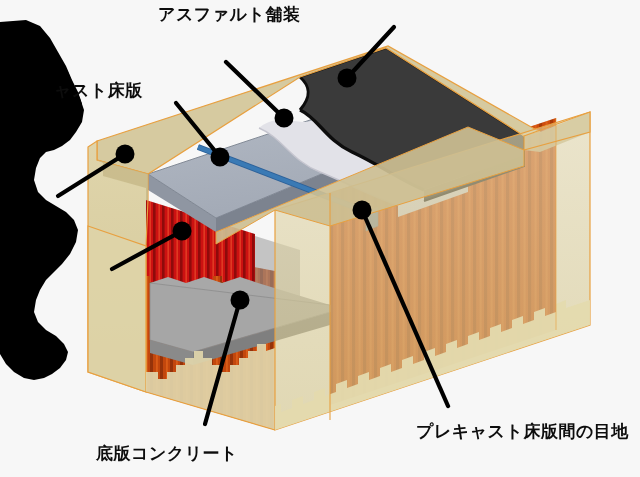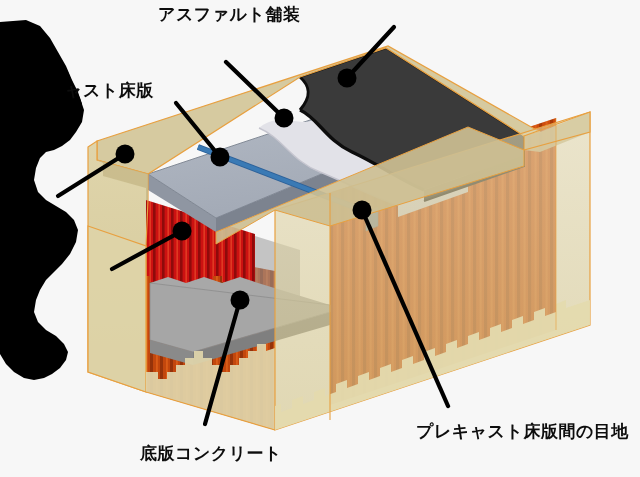"ャスト床版" #lbl-precast { left: 65px -> 54px }
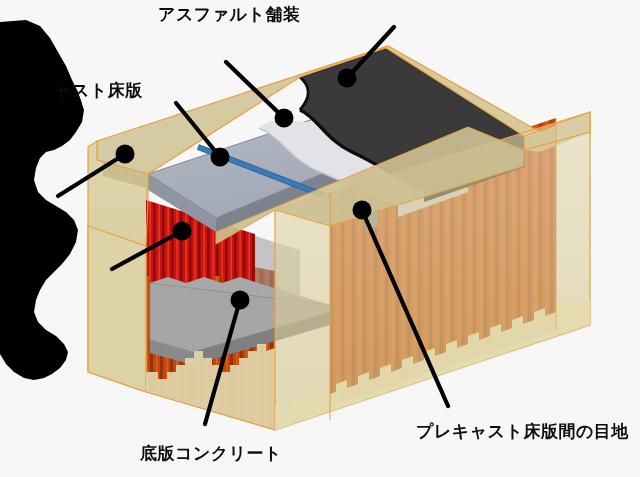"底版コンクリート" #lbl-bottom { margin-left: 44px -> none }
